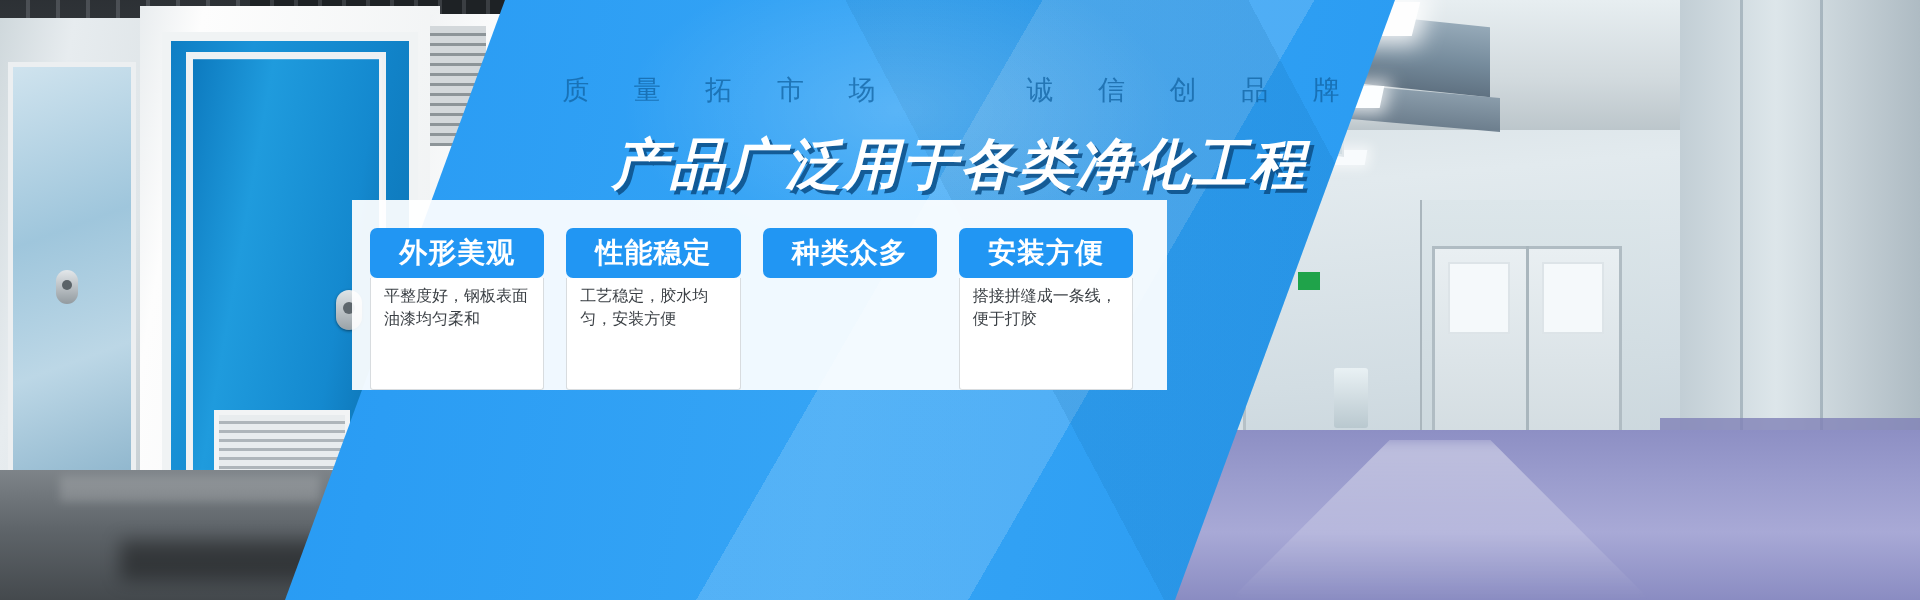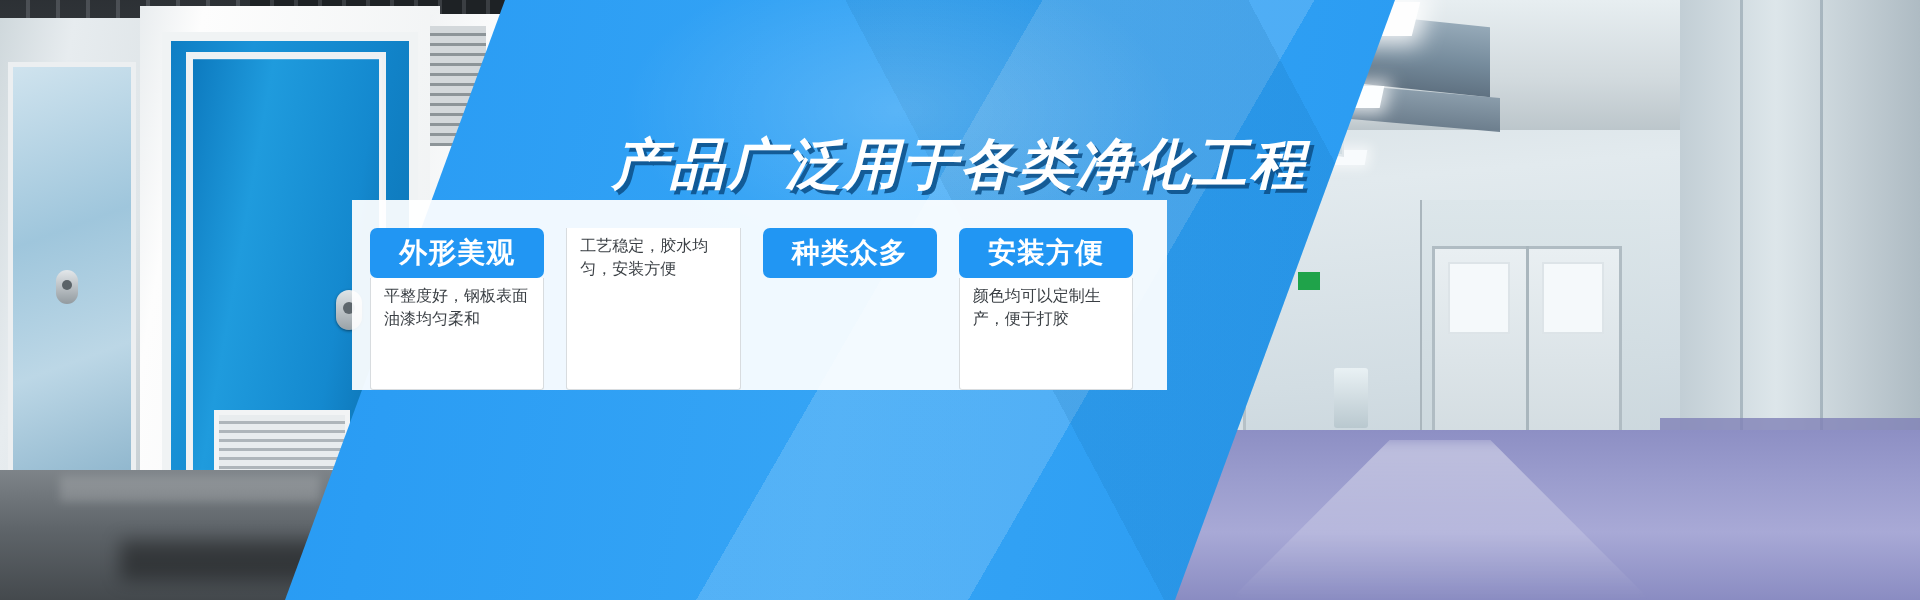"质 量 拓 市 场" div.tagline { html: none -> <div>质 量 拓 市 场 诚 信 创 品 牌</div> }
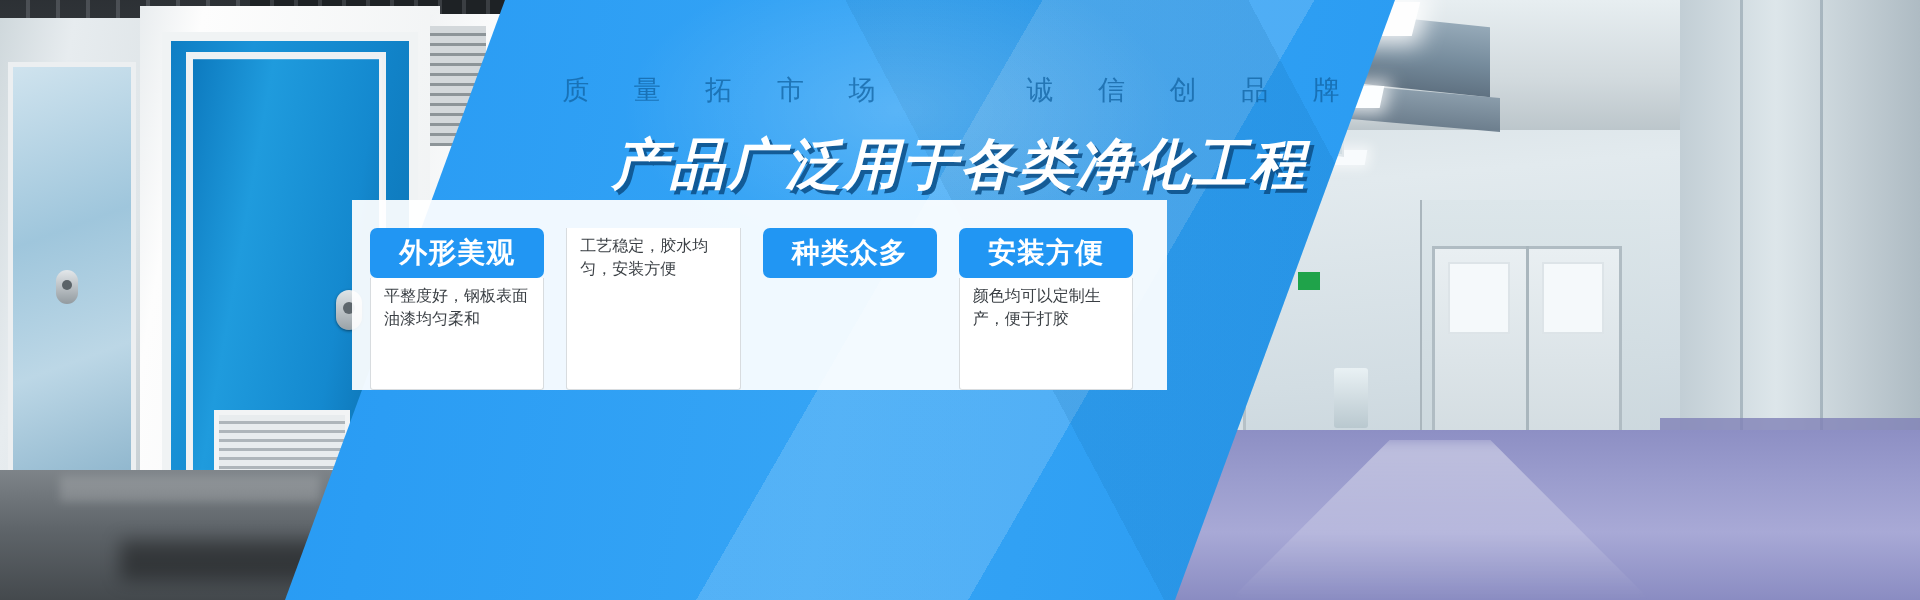"性能稳定" div.card-head { html: none -> <div>性能稳定</div> }
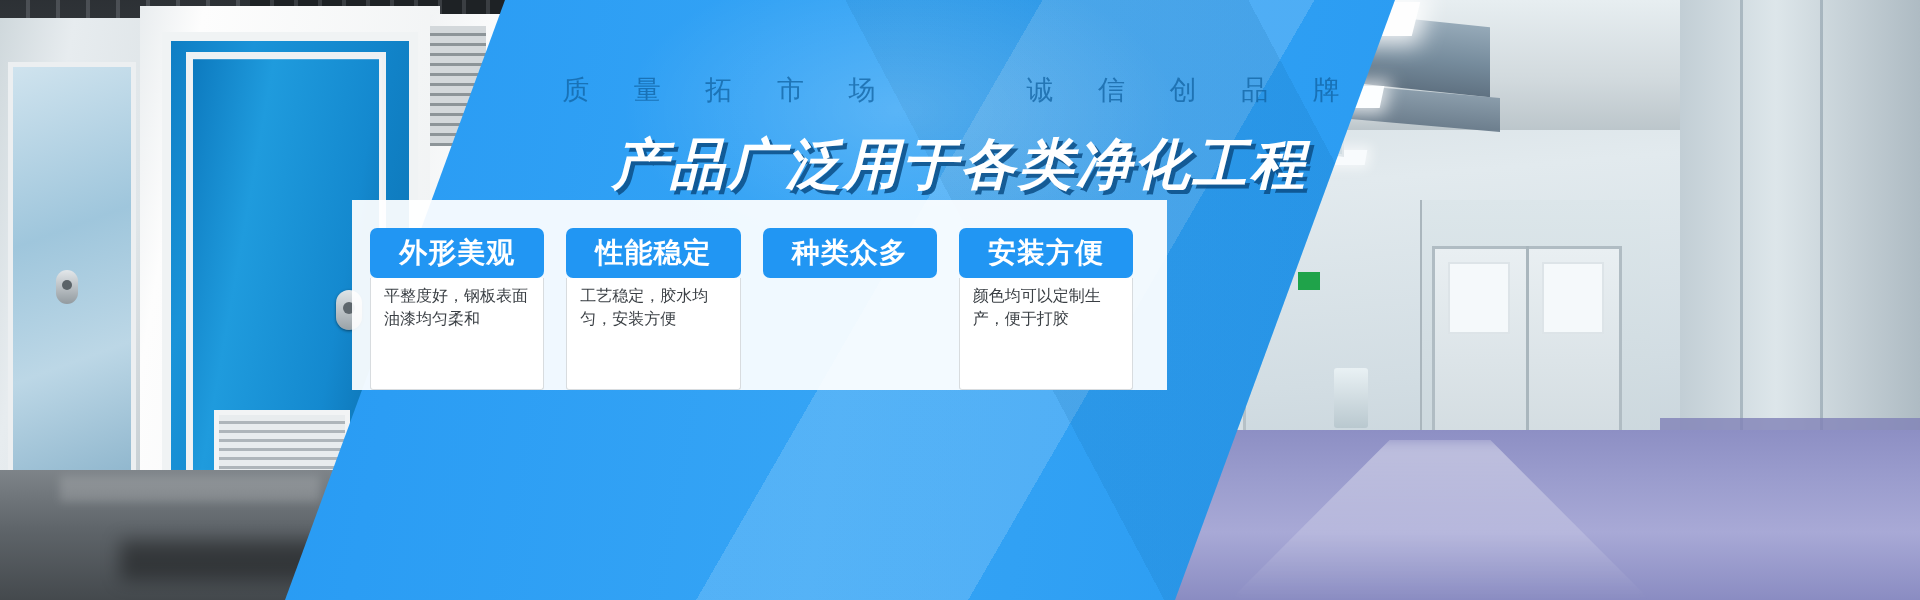"颜色均可以定制生产，便于打胶" div.card-body { text: 颜色均可以定制生产 -> 搭接拼缝成一条线 }
